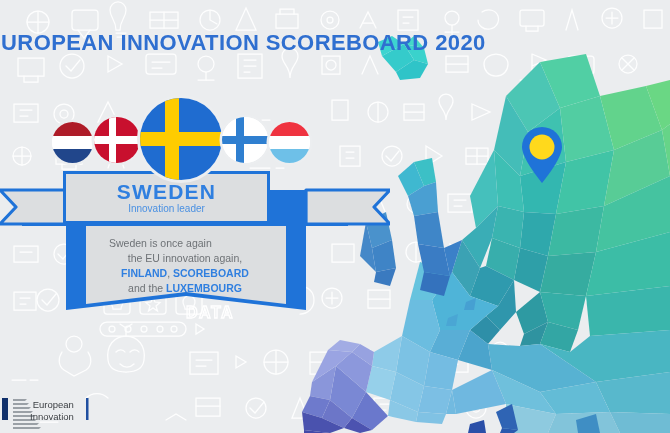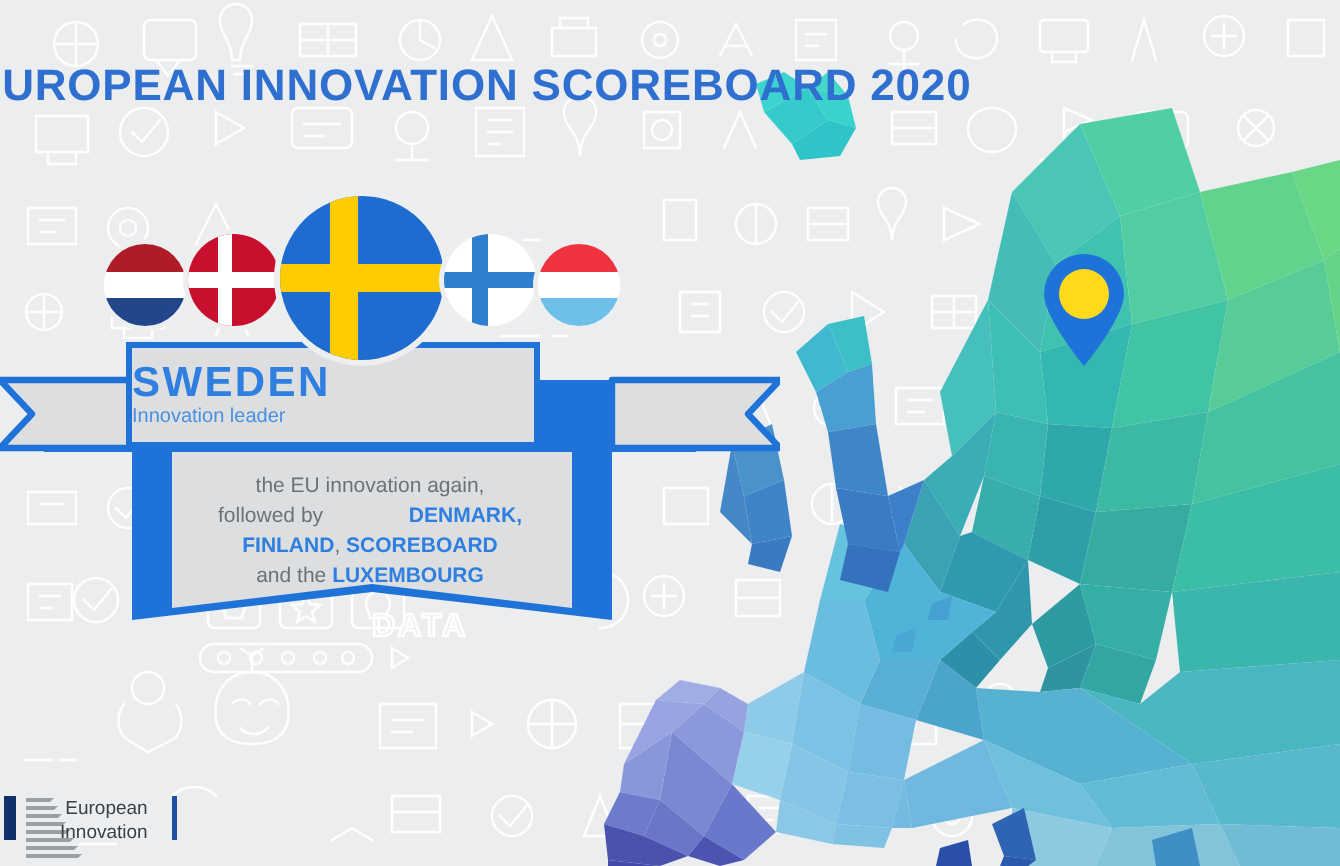"SWEDEN" .plate { align-items: flex-start -> center }
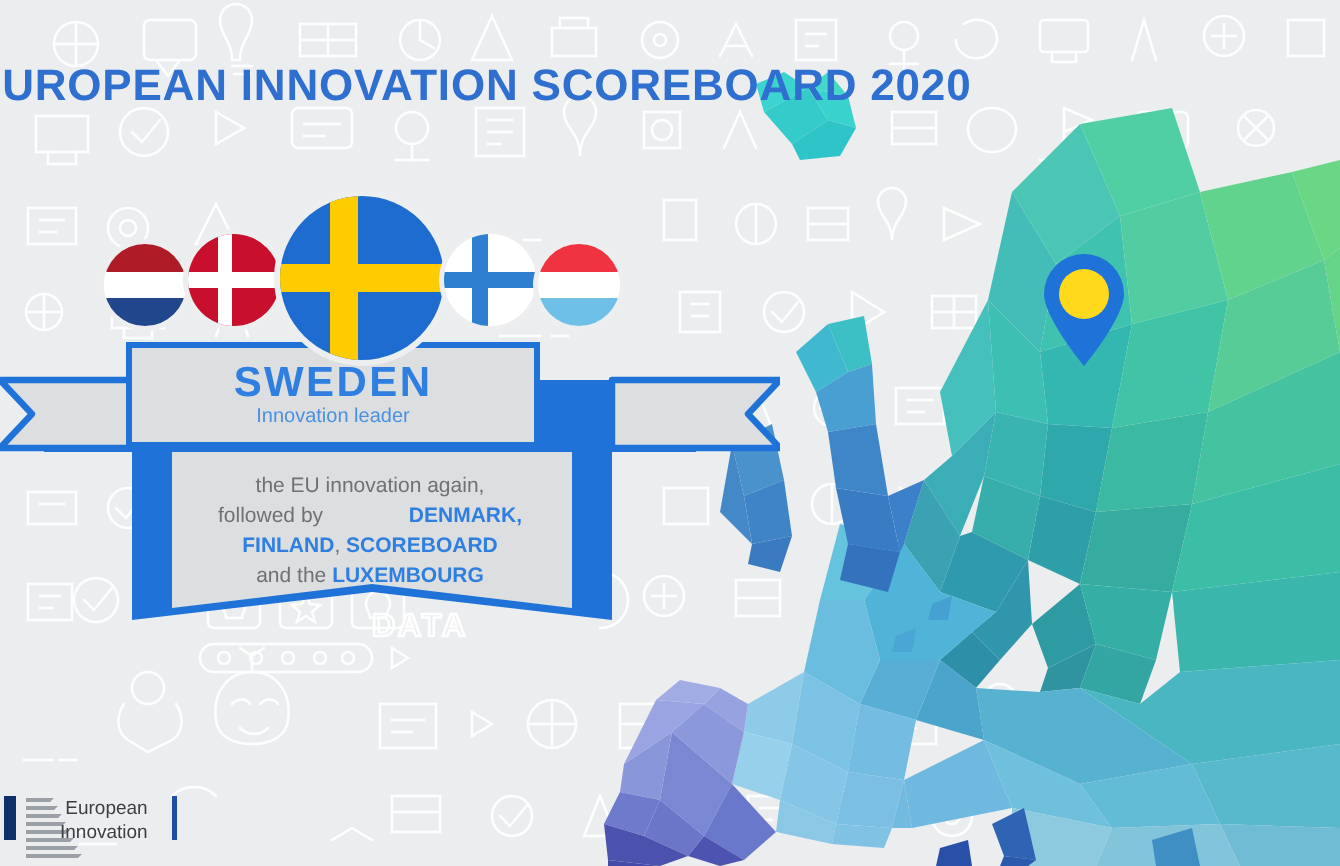"Sweden is once again" span.ln { html: none -> <span> <span>Sweden is once again</span> </span> }
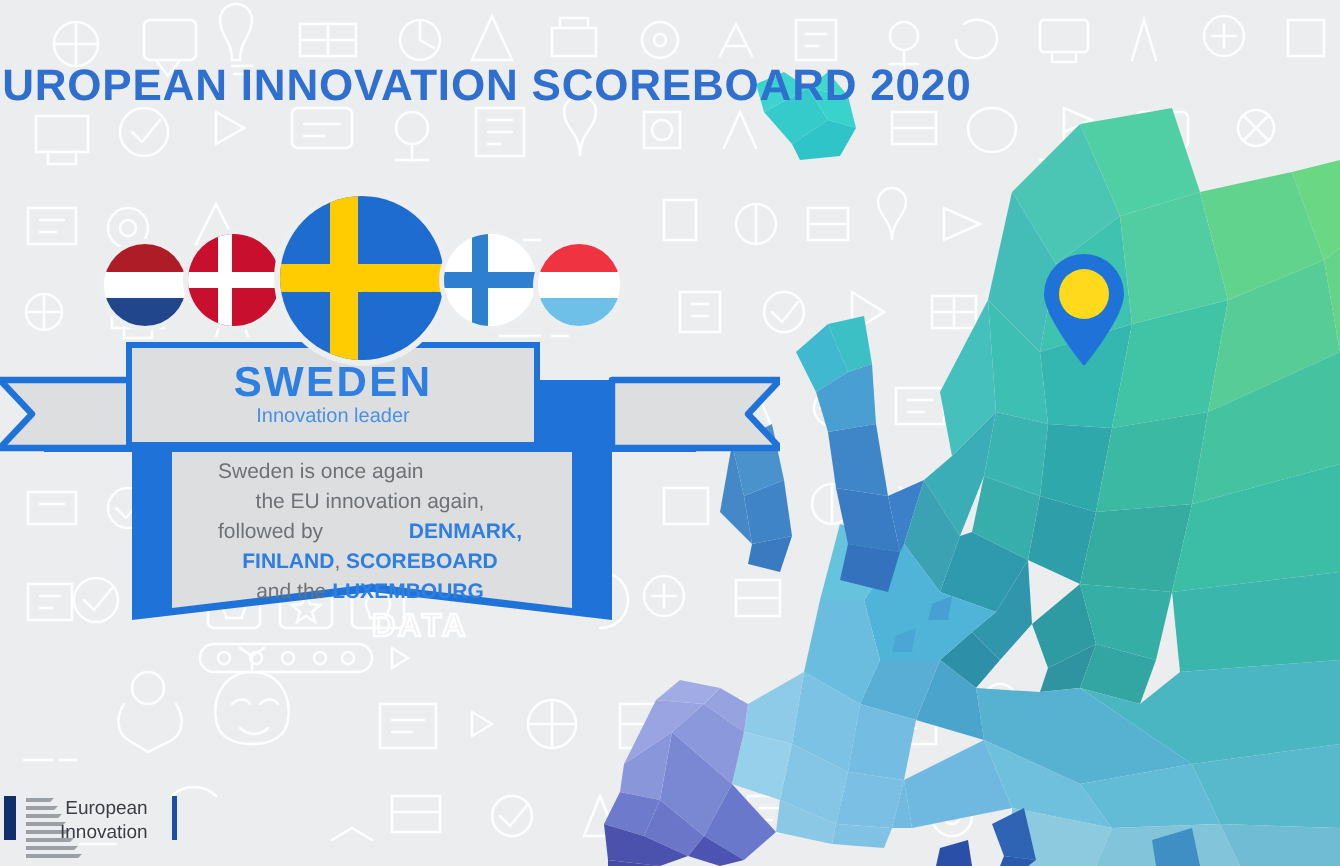"followed by" span.ln { html: <span> <span>followed by</span> <b>DENMARK,</b> </span> -> none }
